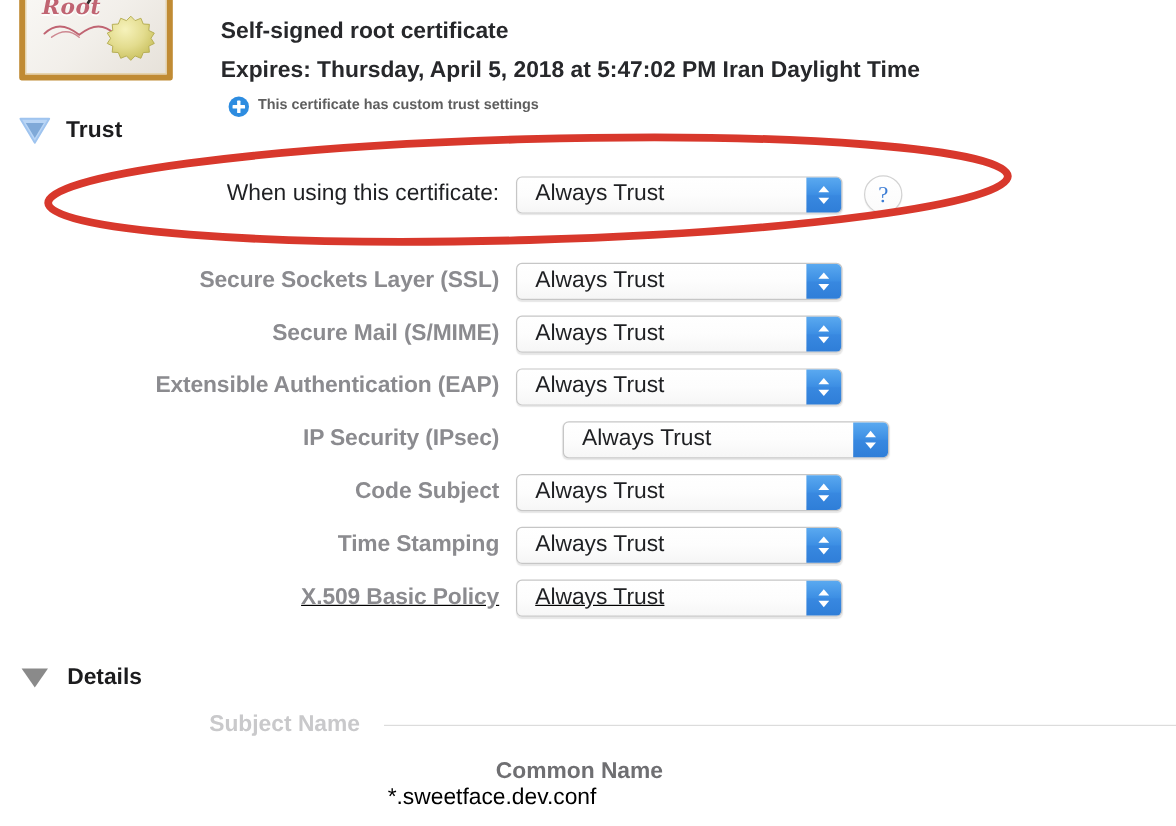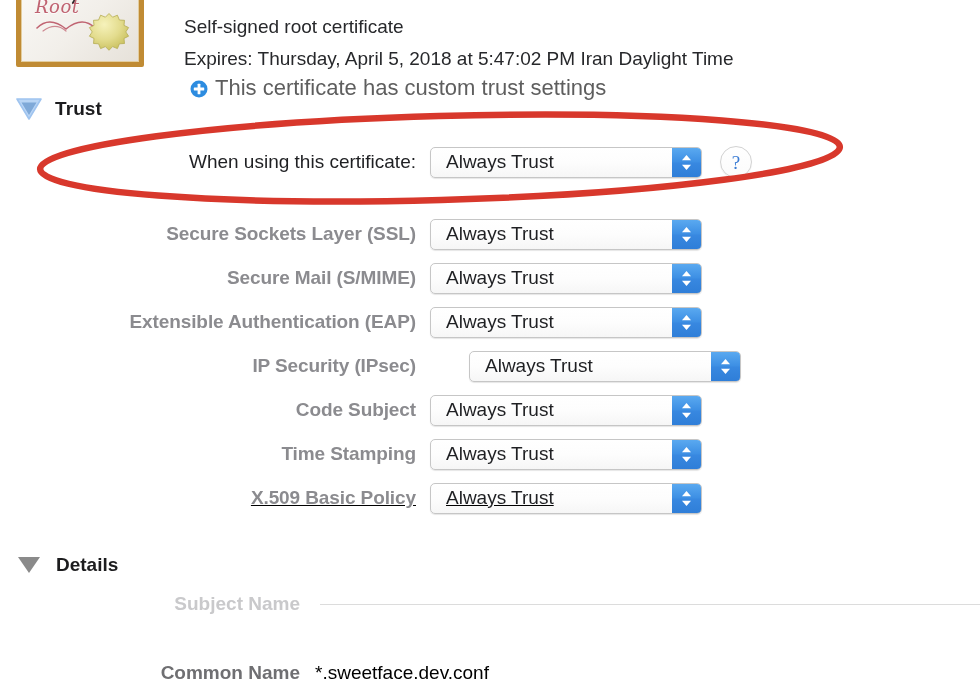"Root" #header-block { font-weight: none -> bold }
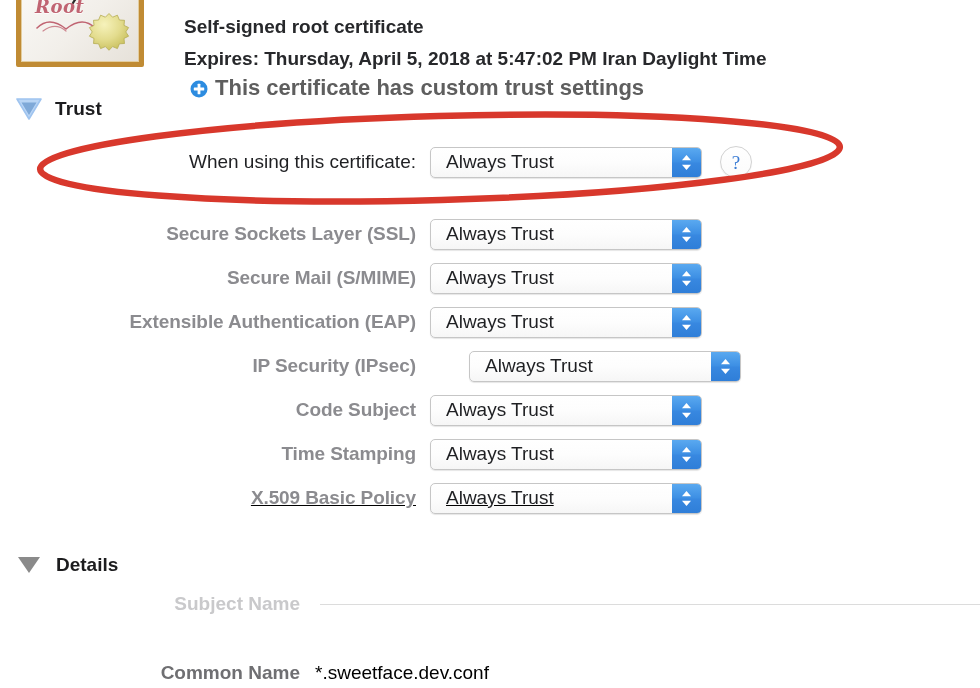"This certificate has custom trust" #custom-trust-label { font-size: 22px -> 12px }
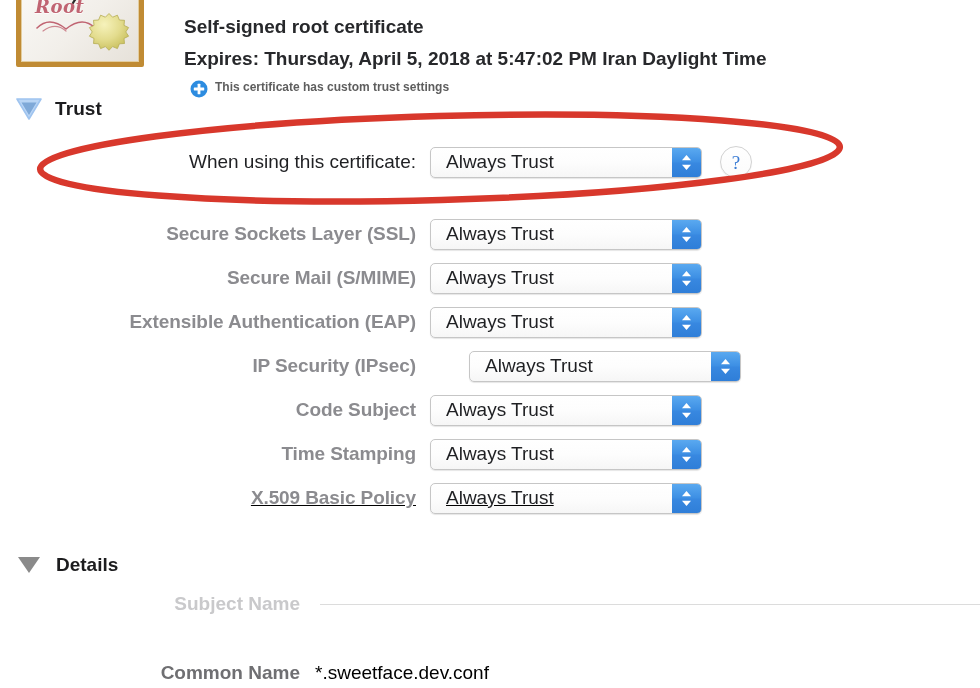"Common Name" #common-name-row { flex-direction: none -> column; top: 660px -> 632px }
